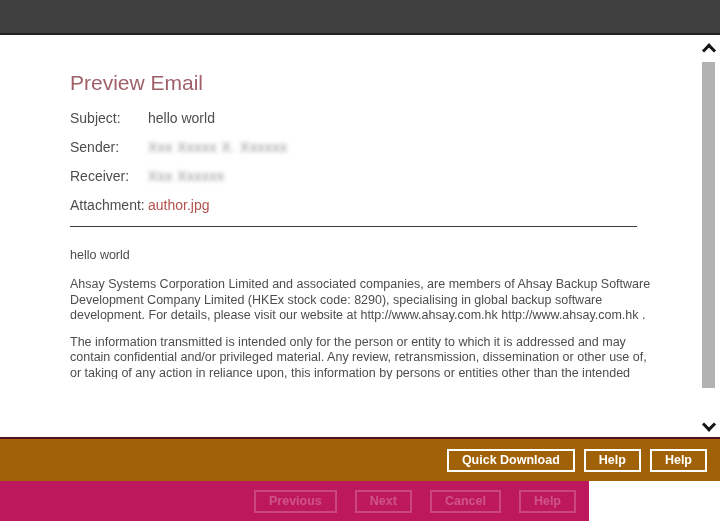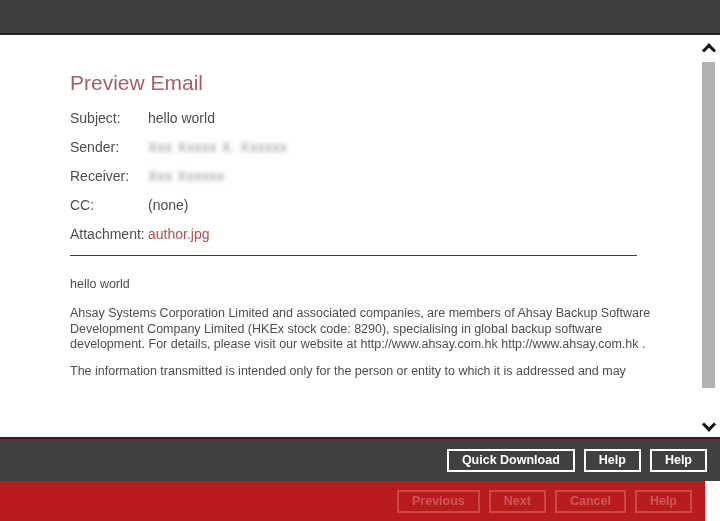"CC:" div.field-row { html: <div> <span>CC:</span> <span>(none)</span> </div> -> none }
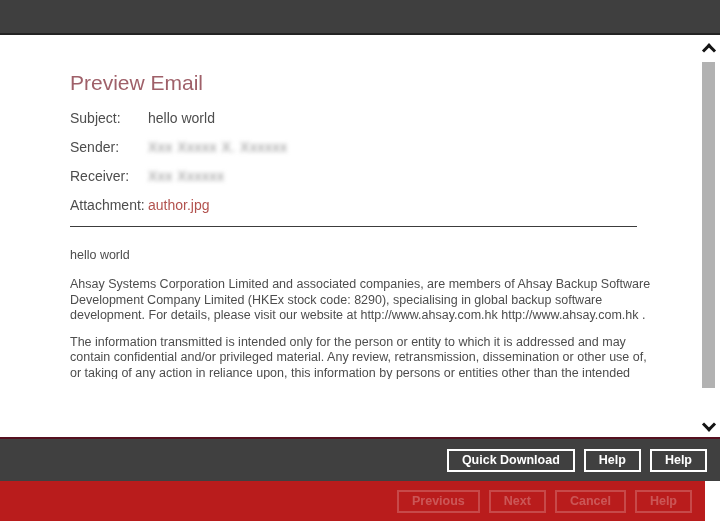"Quick Download" .actionbar { background: #404040 -> #a16207 }
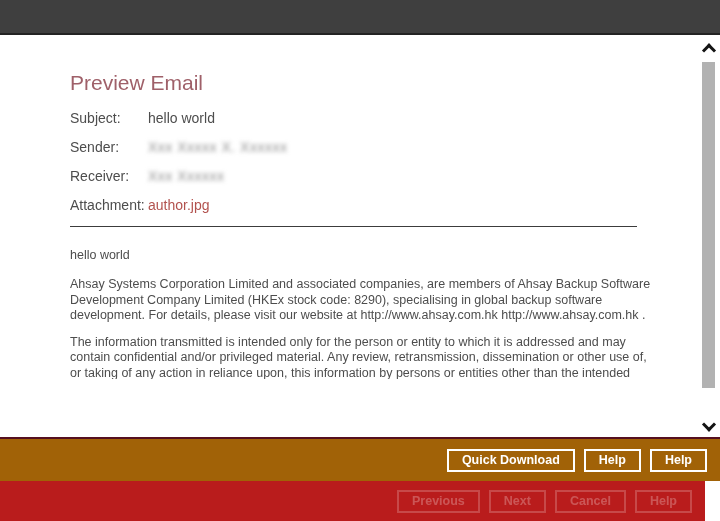"Previous" .footerbar { background: #b91c1c -> #be185d; gap: 9px -> 18px; width: 705px -> 589px }
